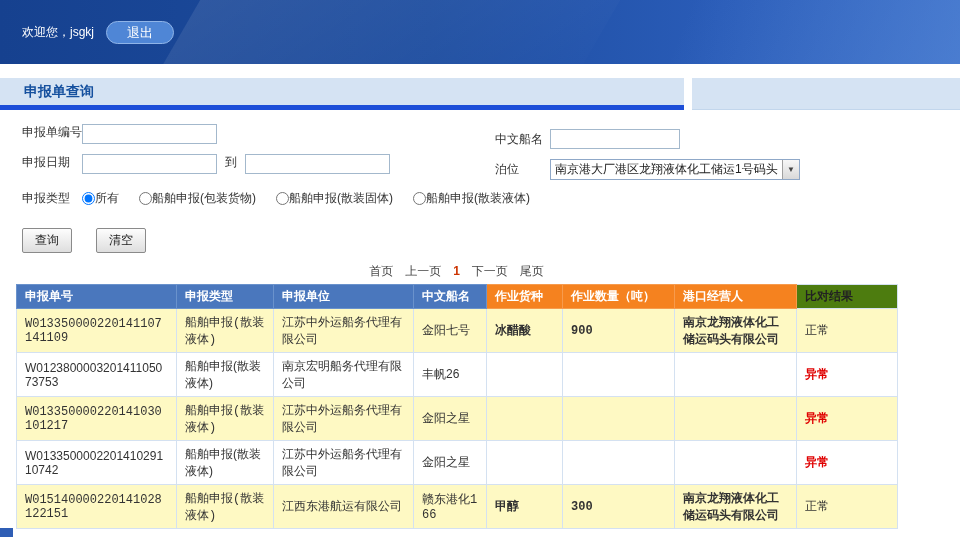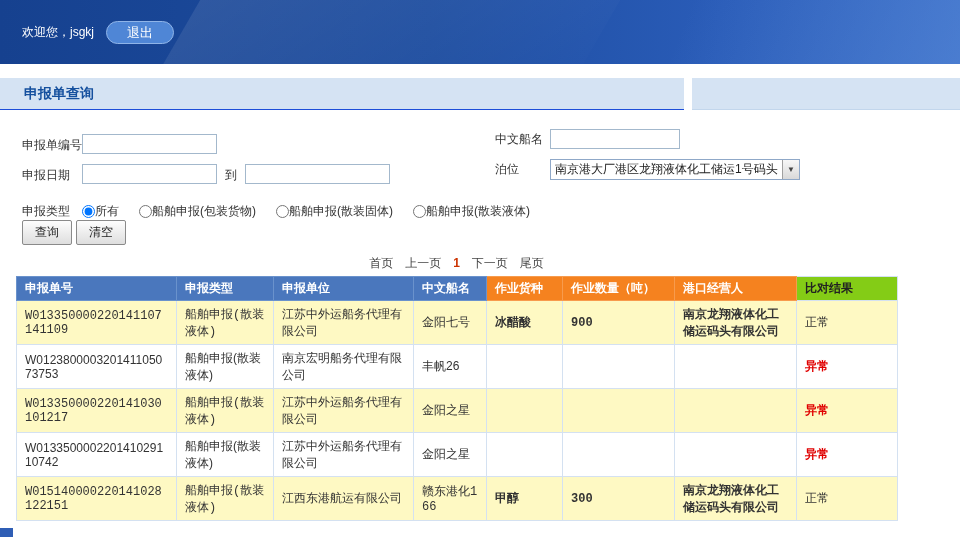"申报单查询" .tab-left { border-bottom: 1px solid #1d4ed8 -> 5px solid #1d4ed8 }
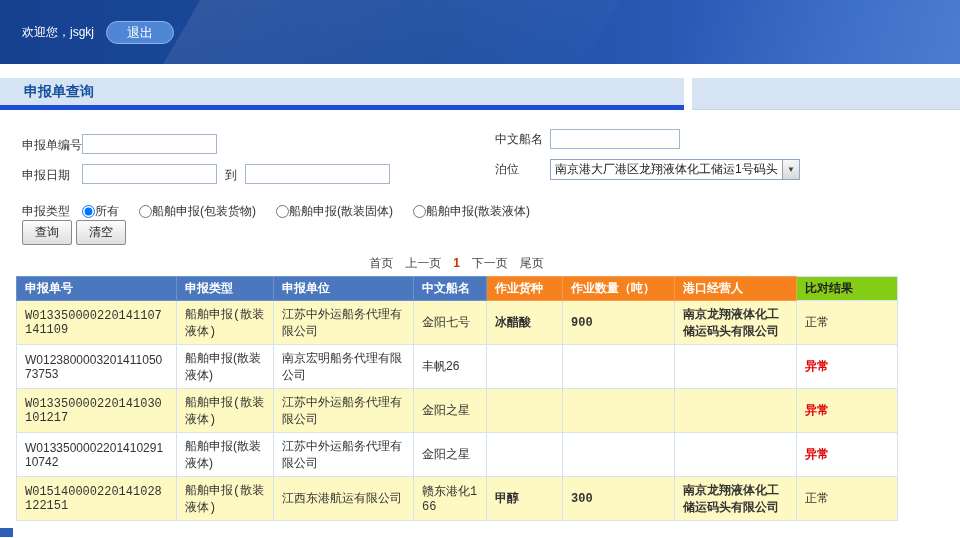"申报单编号" .form-row { align-items: flex-end -> flex-start }
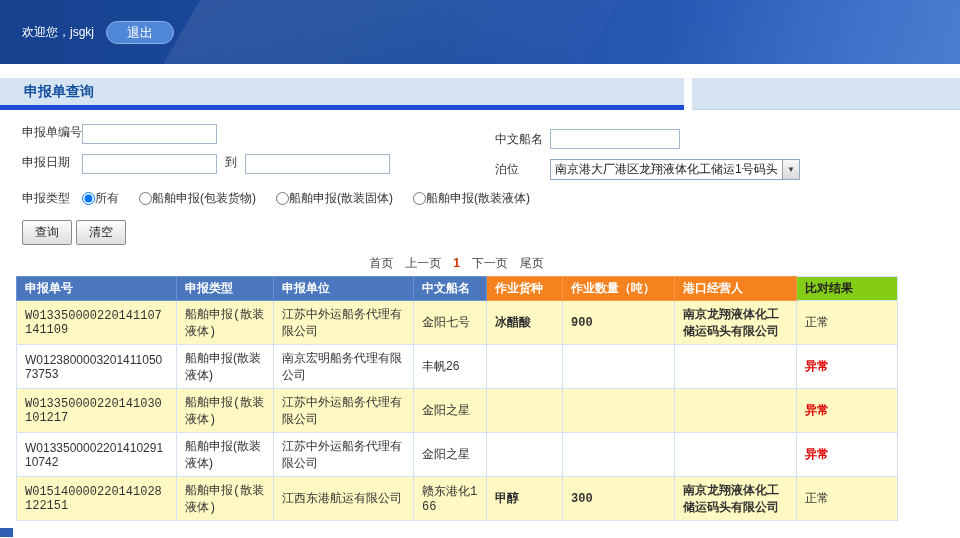"查询" .btn-row { gap: 4px -> 24px; margin-top: 0 -> 8px }
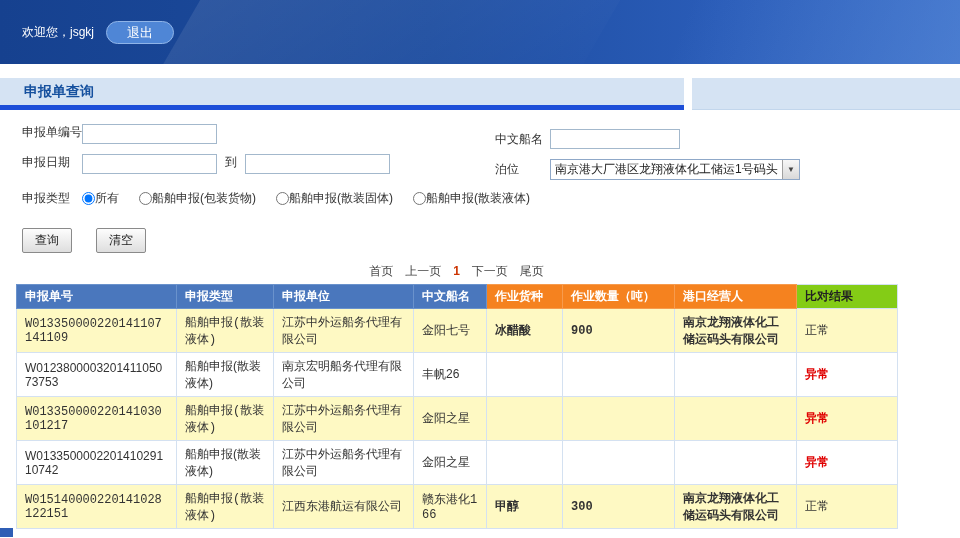"比对结果" .th-result { background: #84cc16 -> #4d7c0f }
